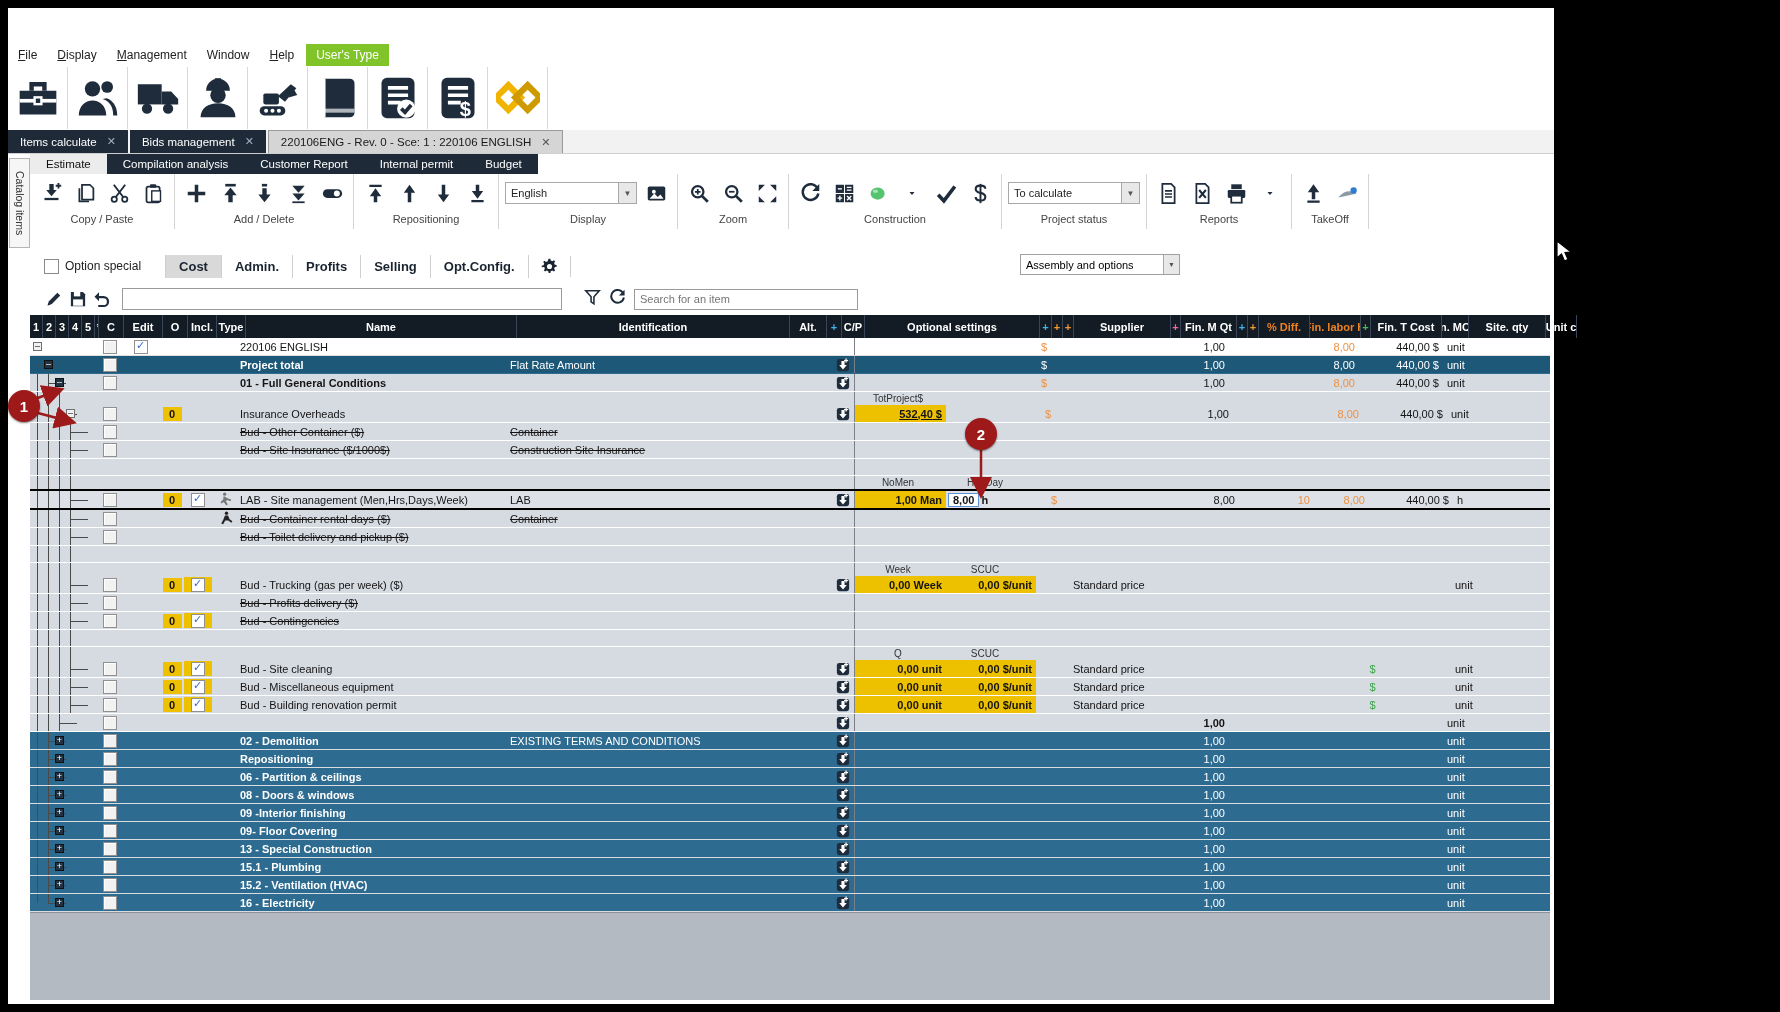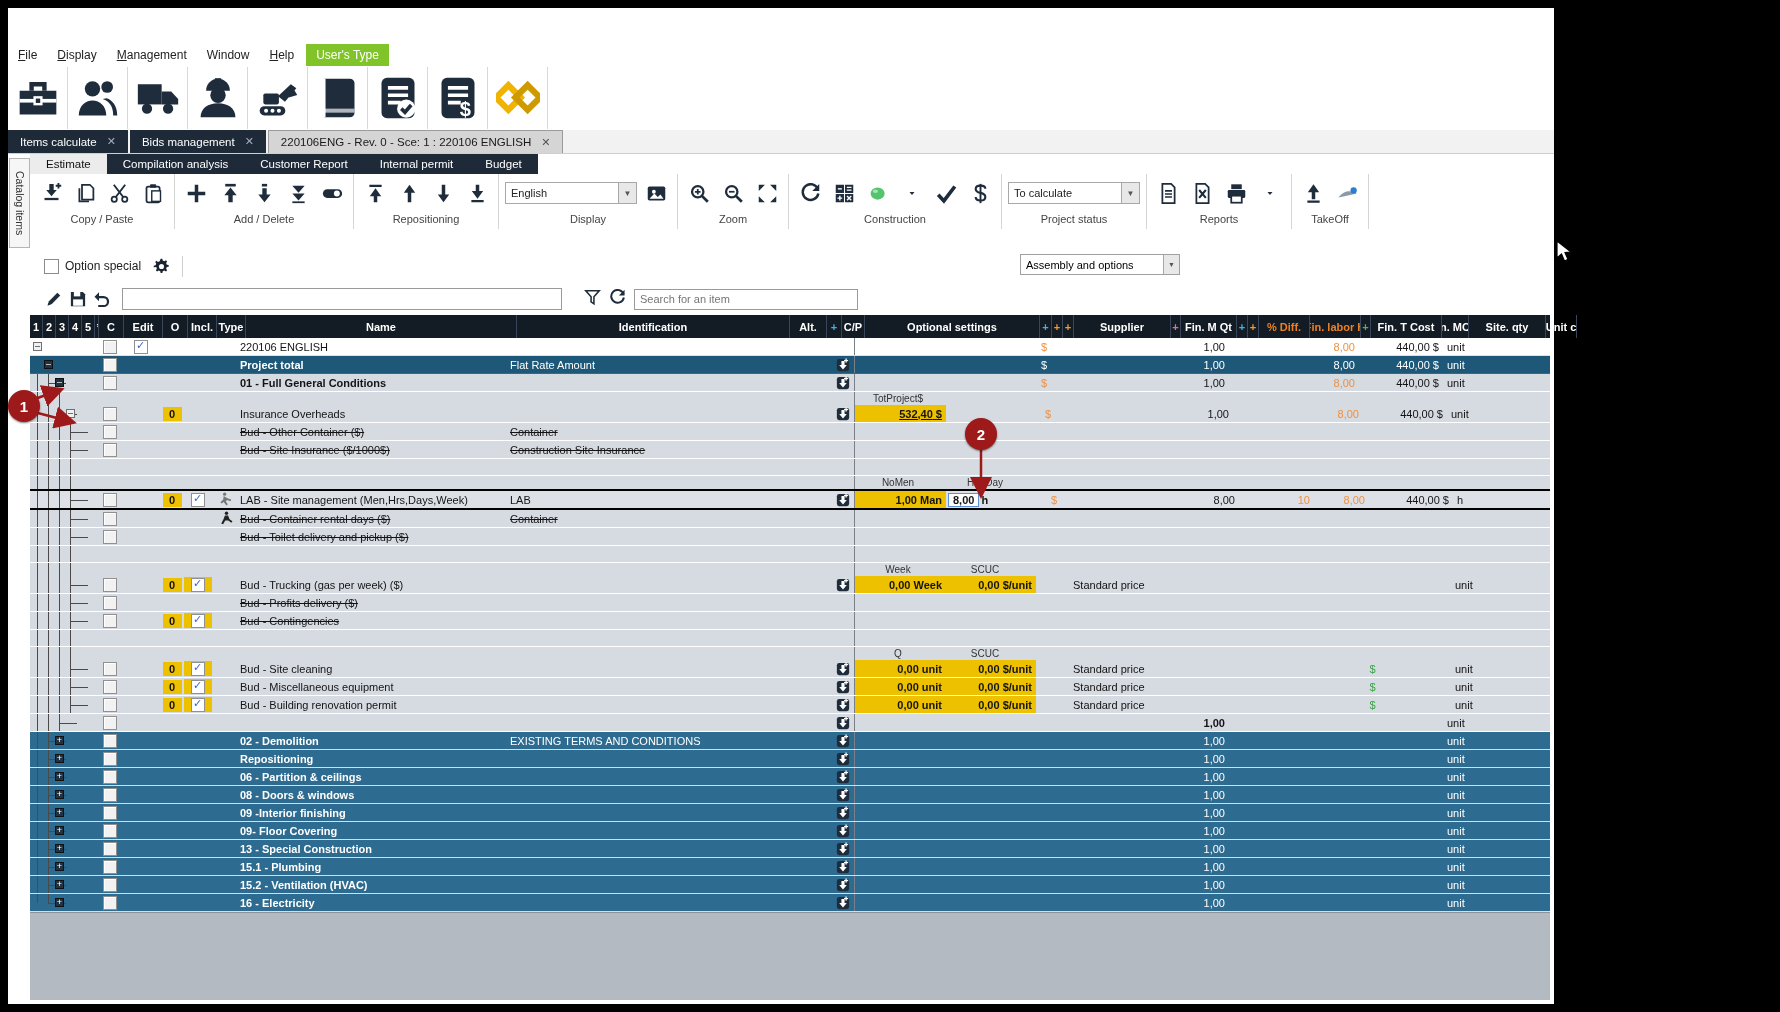"Cost" span { html: none -> <span> <span>Cost</span> <span>Admin.</span> <span>Profits</span> <span>Selling</span> <span>Opt.Config.</span> </span> }
